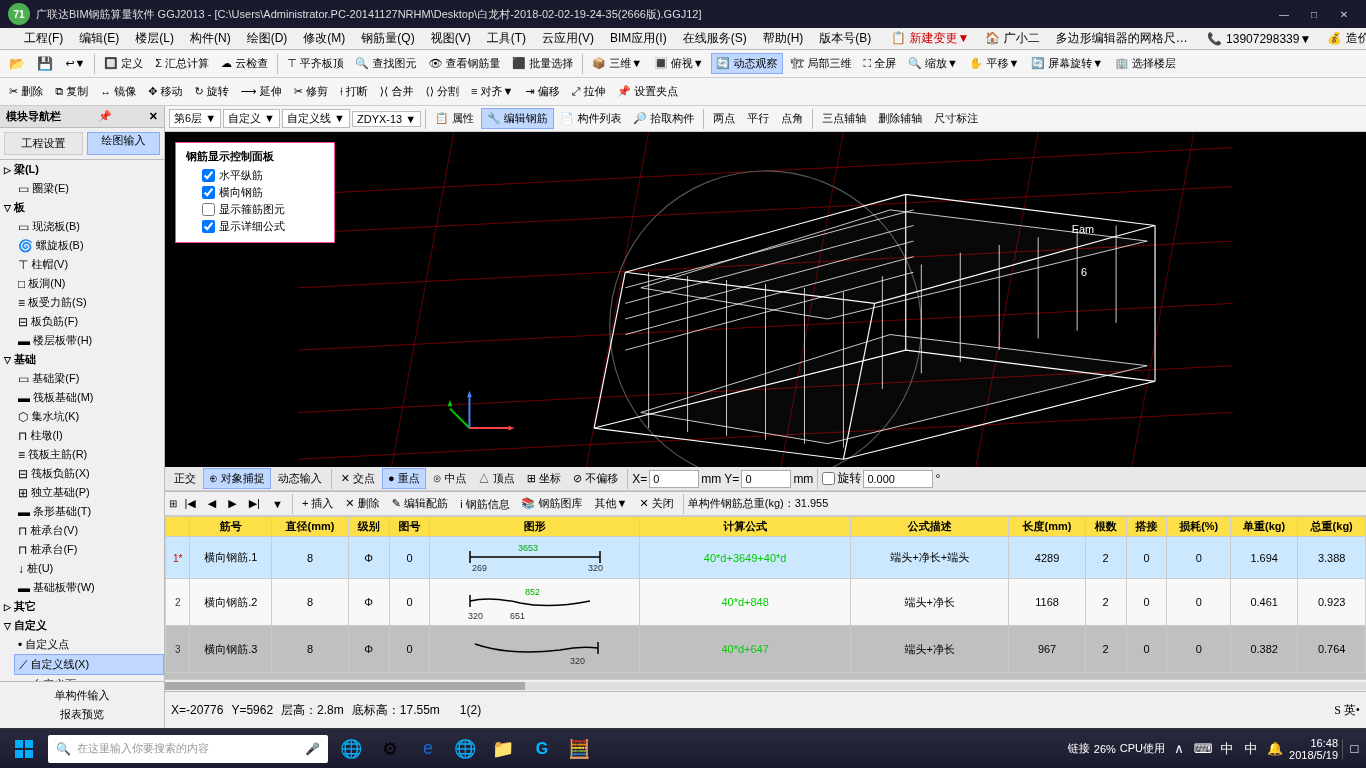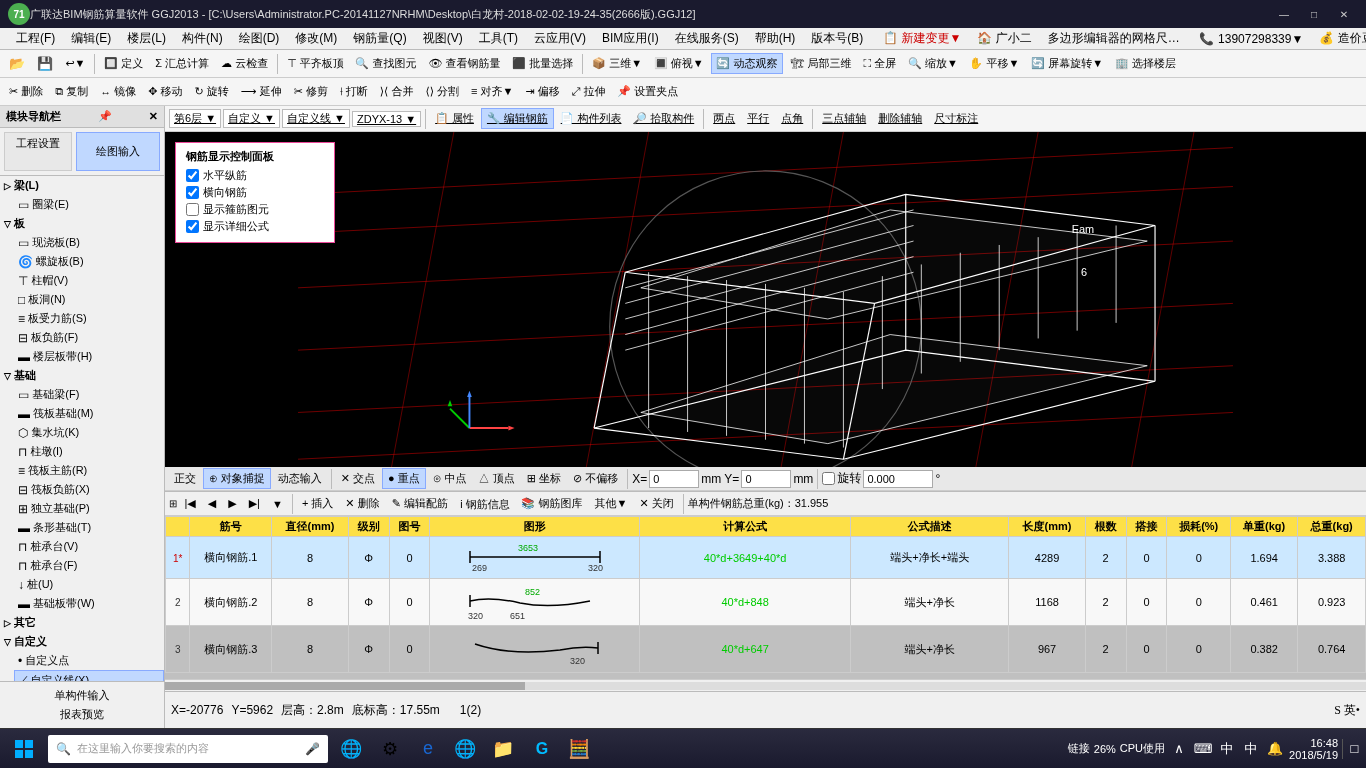"71" div { margin-right: none -> 6px }
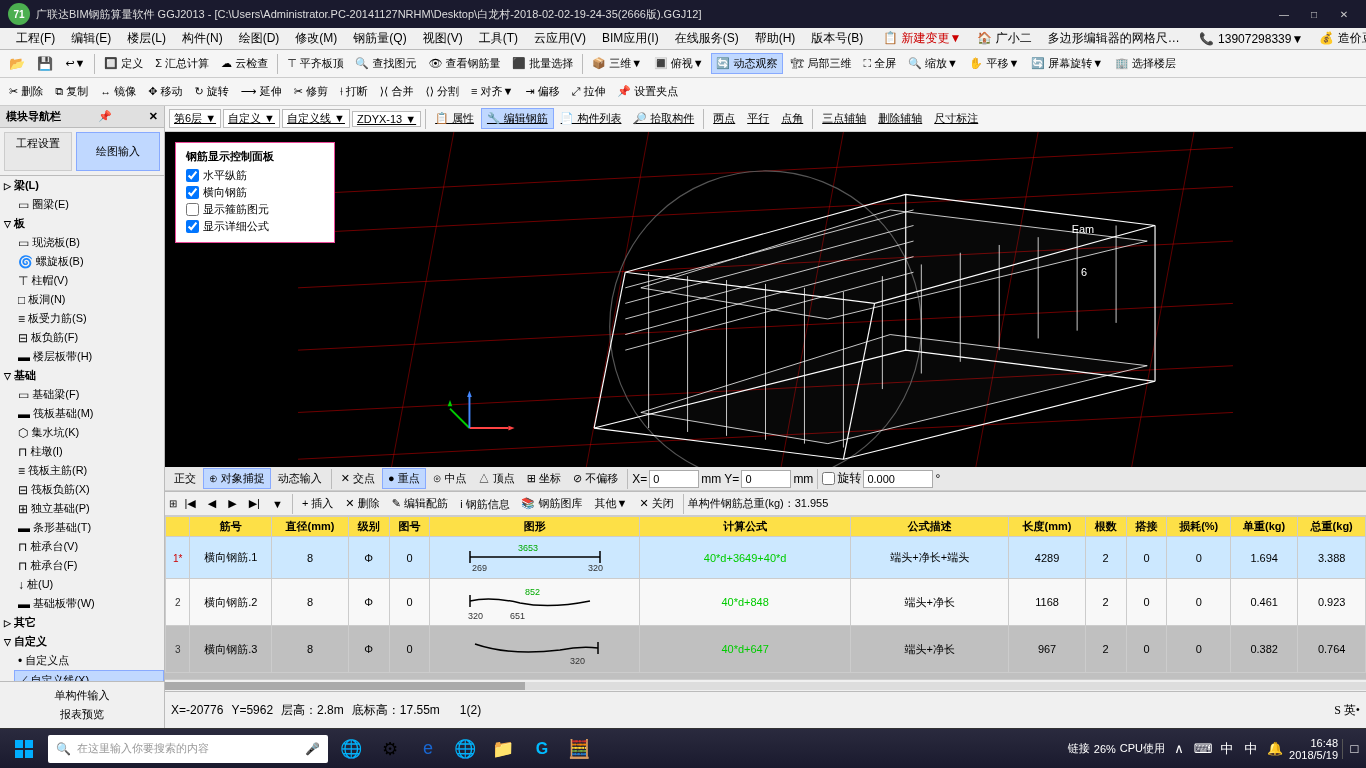"工程(F)" #menubar { padding: 0 8px -> 0 16px }
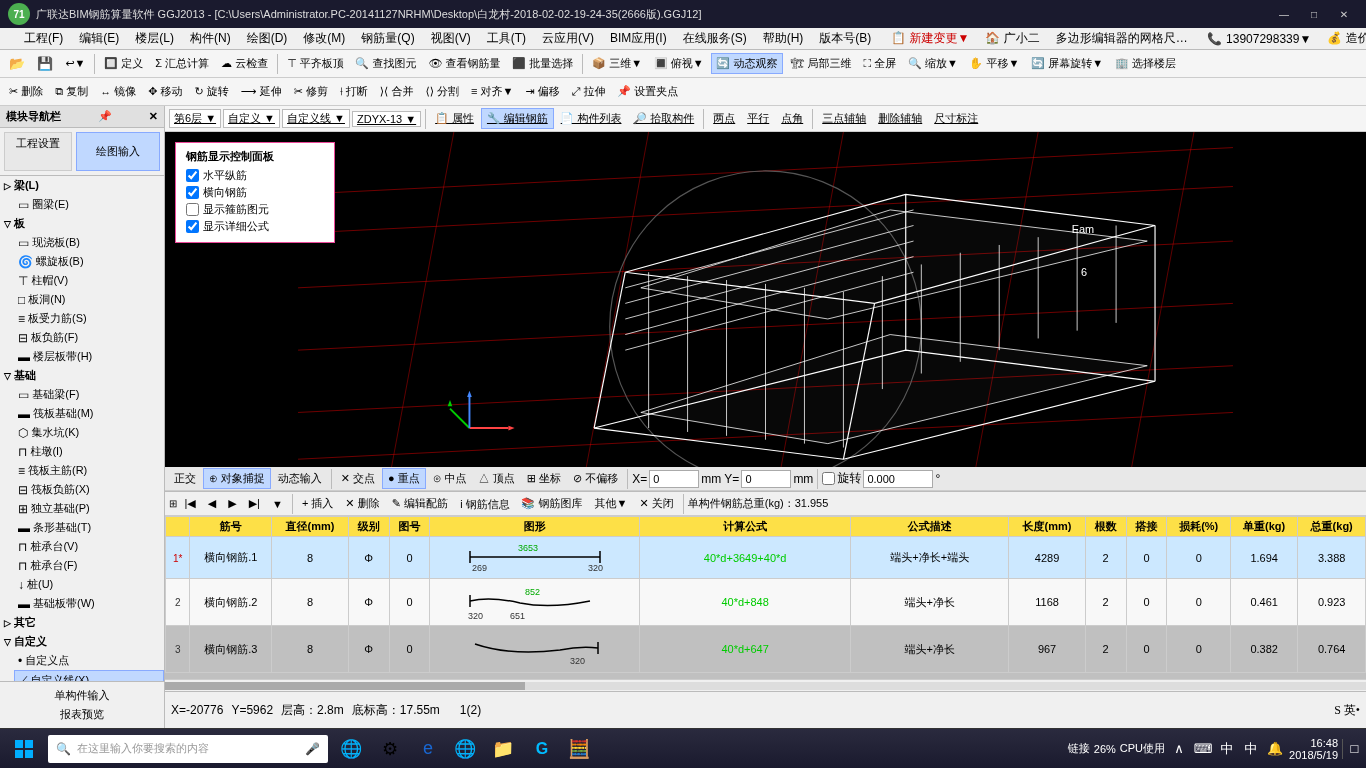"第6层 ▼" div.toolbar-row { text-decoration: underline -> none }
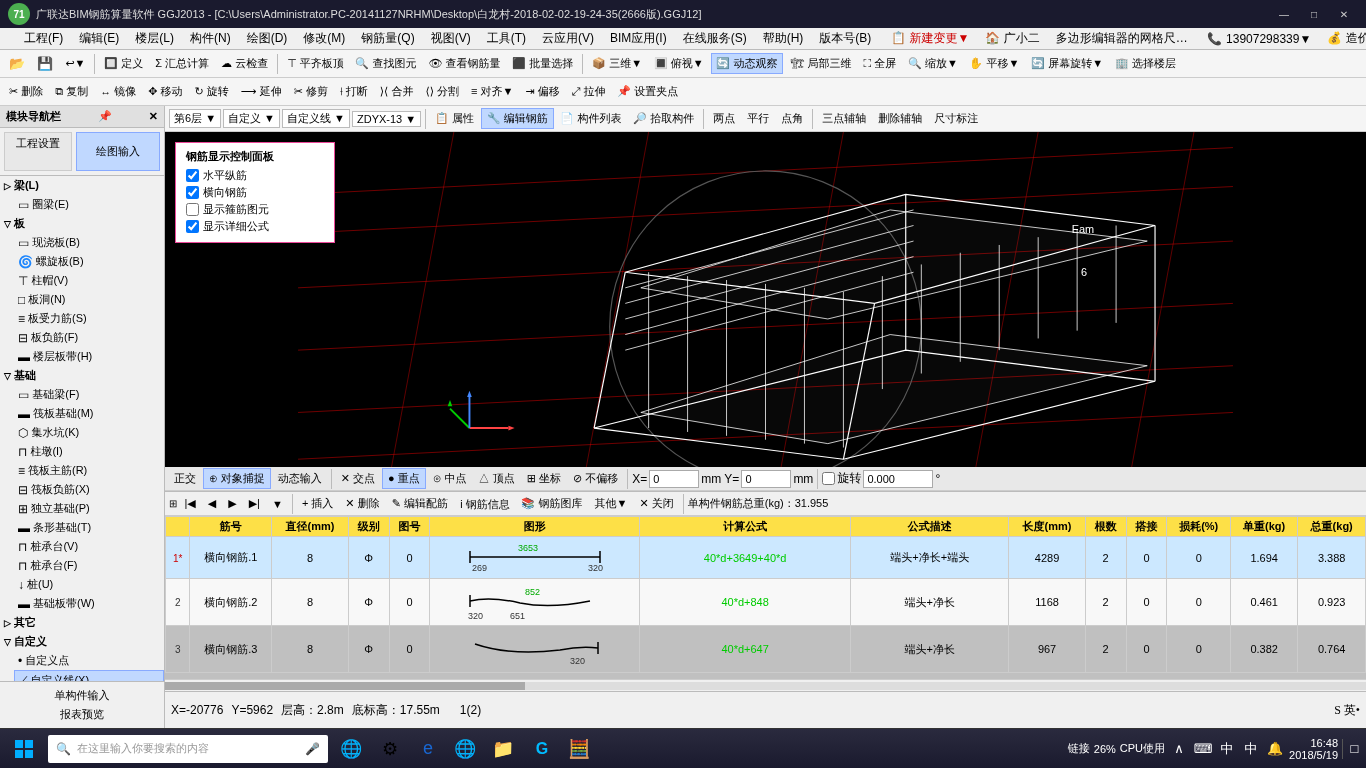"绘图输入" span { padding: 11px -> 0 }
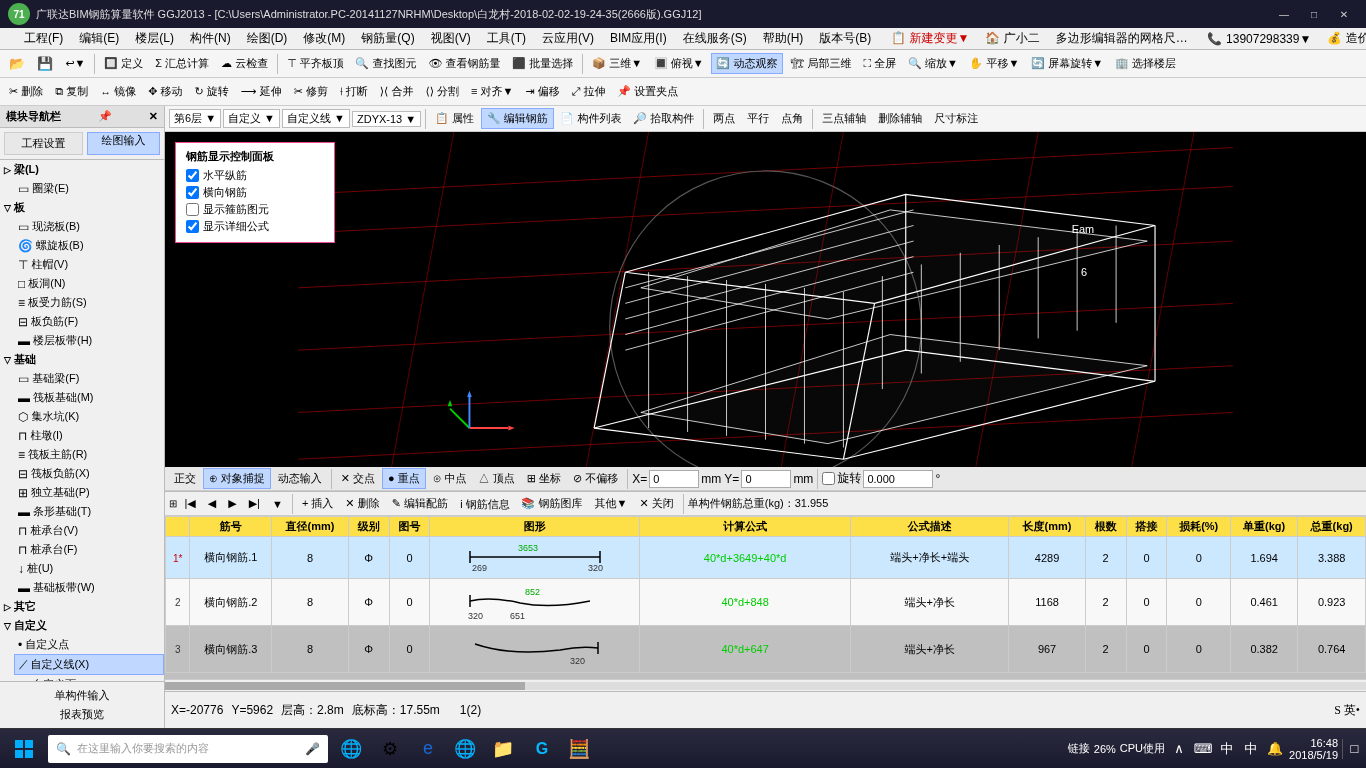"水平纵筋" .panel-checkbox { margin: 2px 0 -> 2px 16px }
